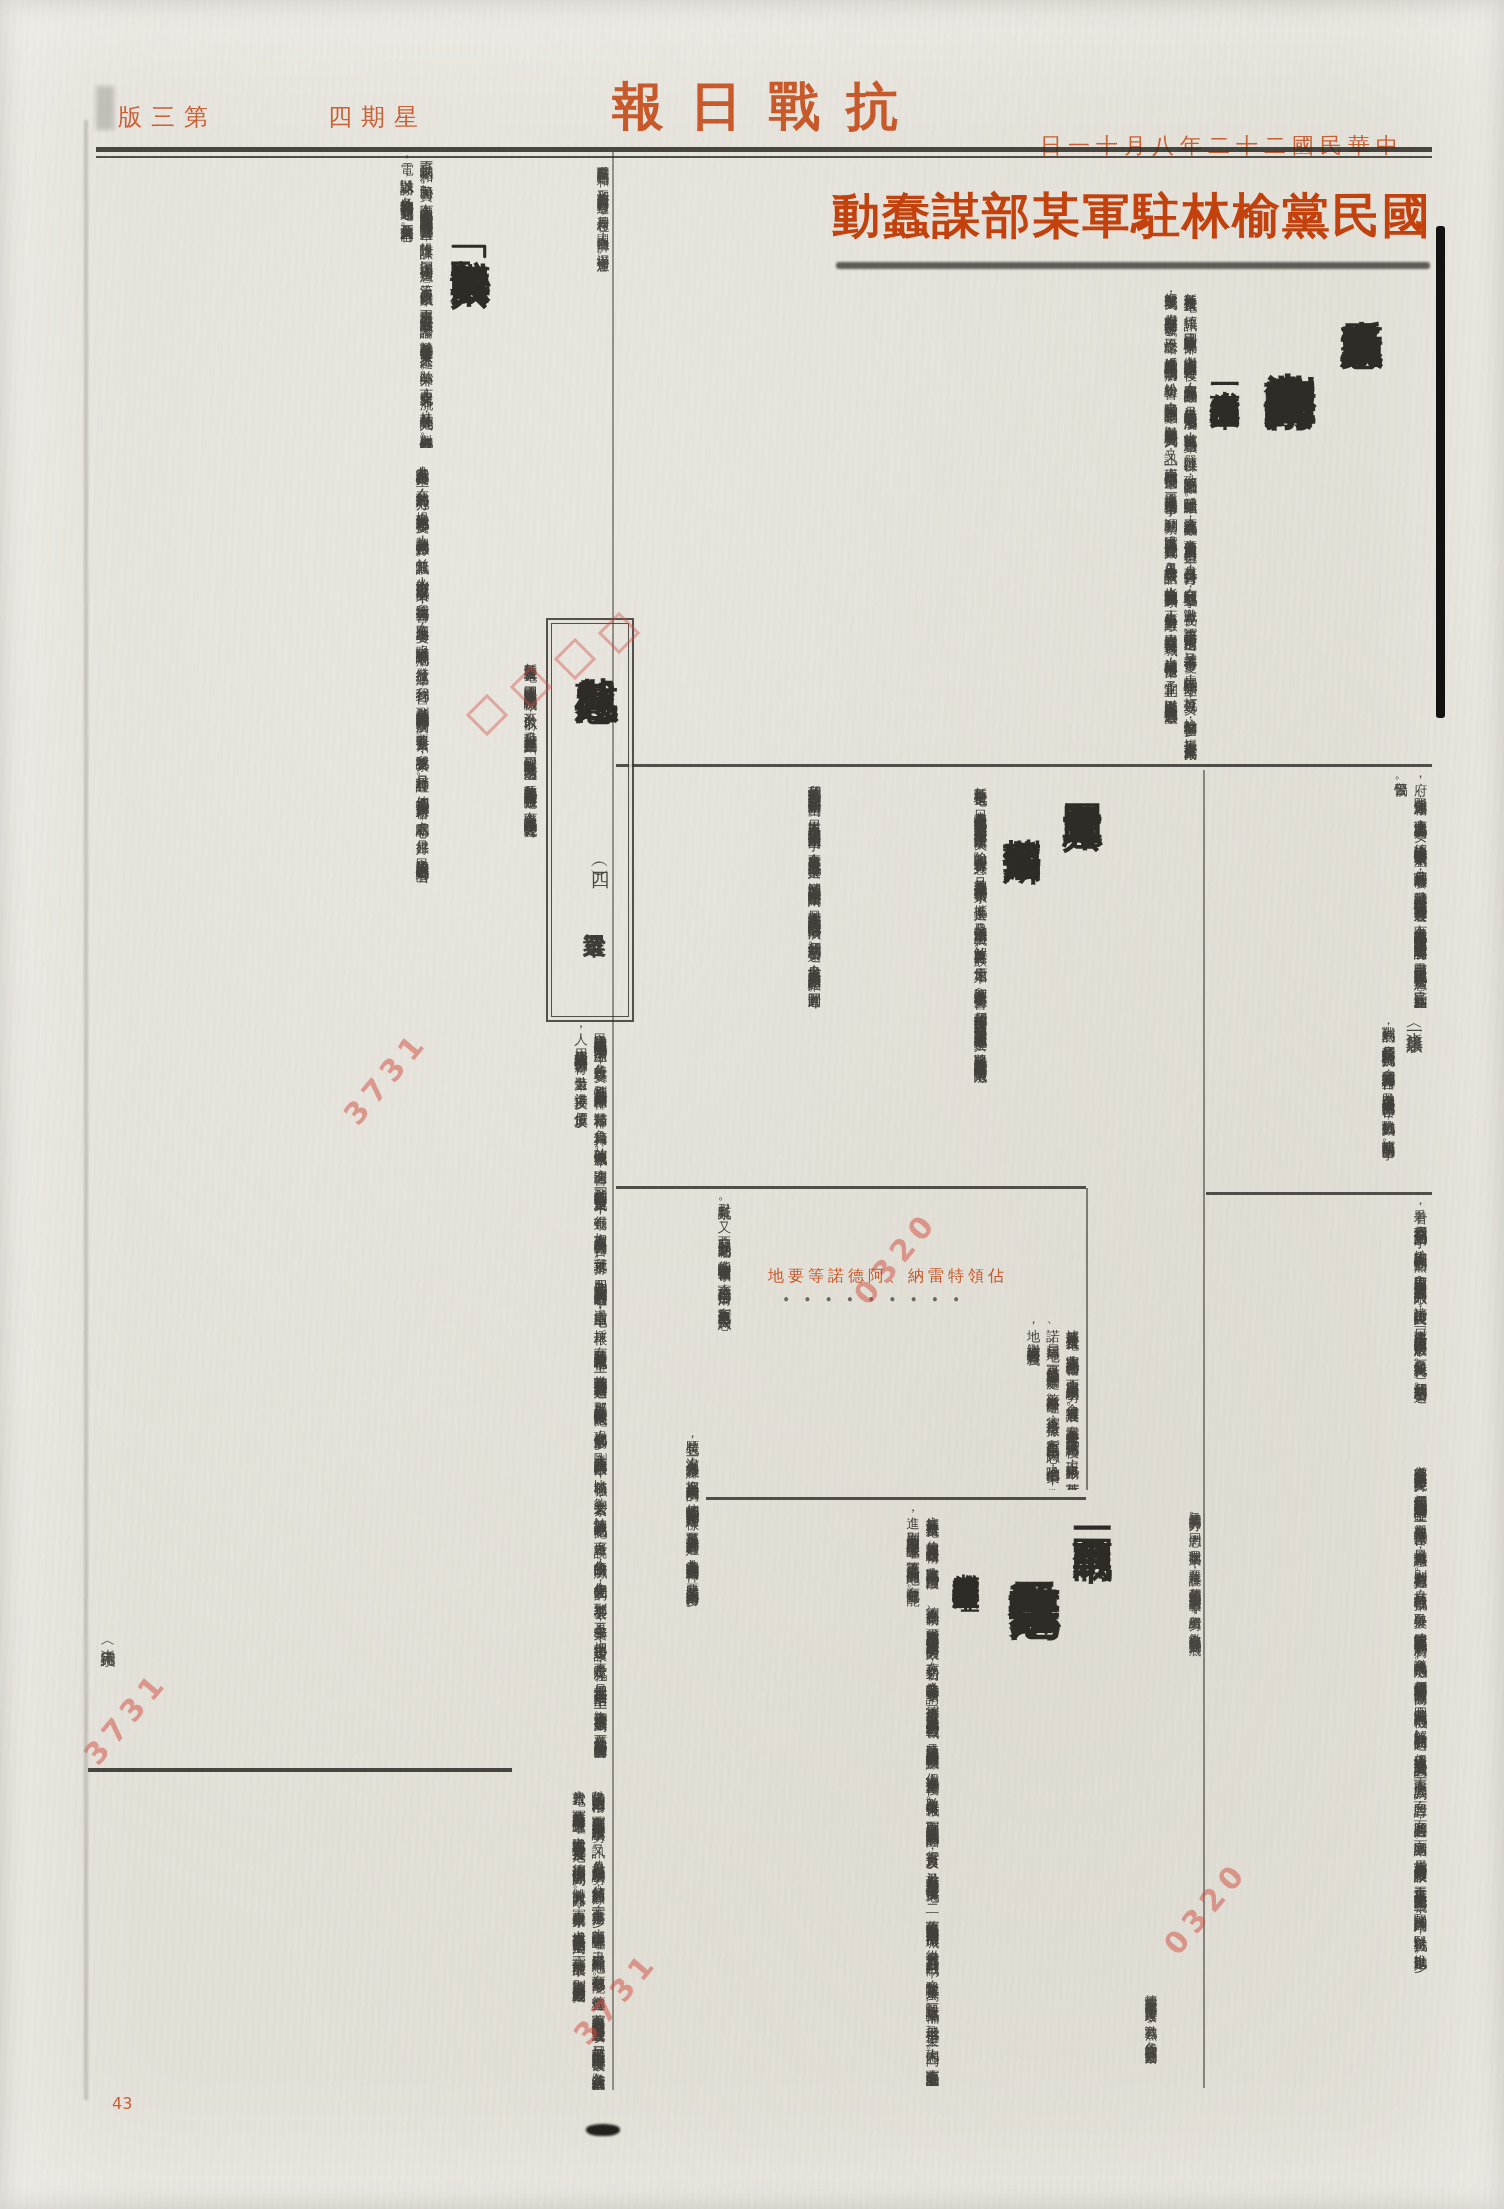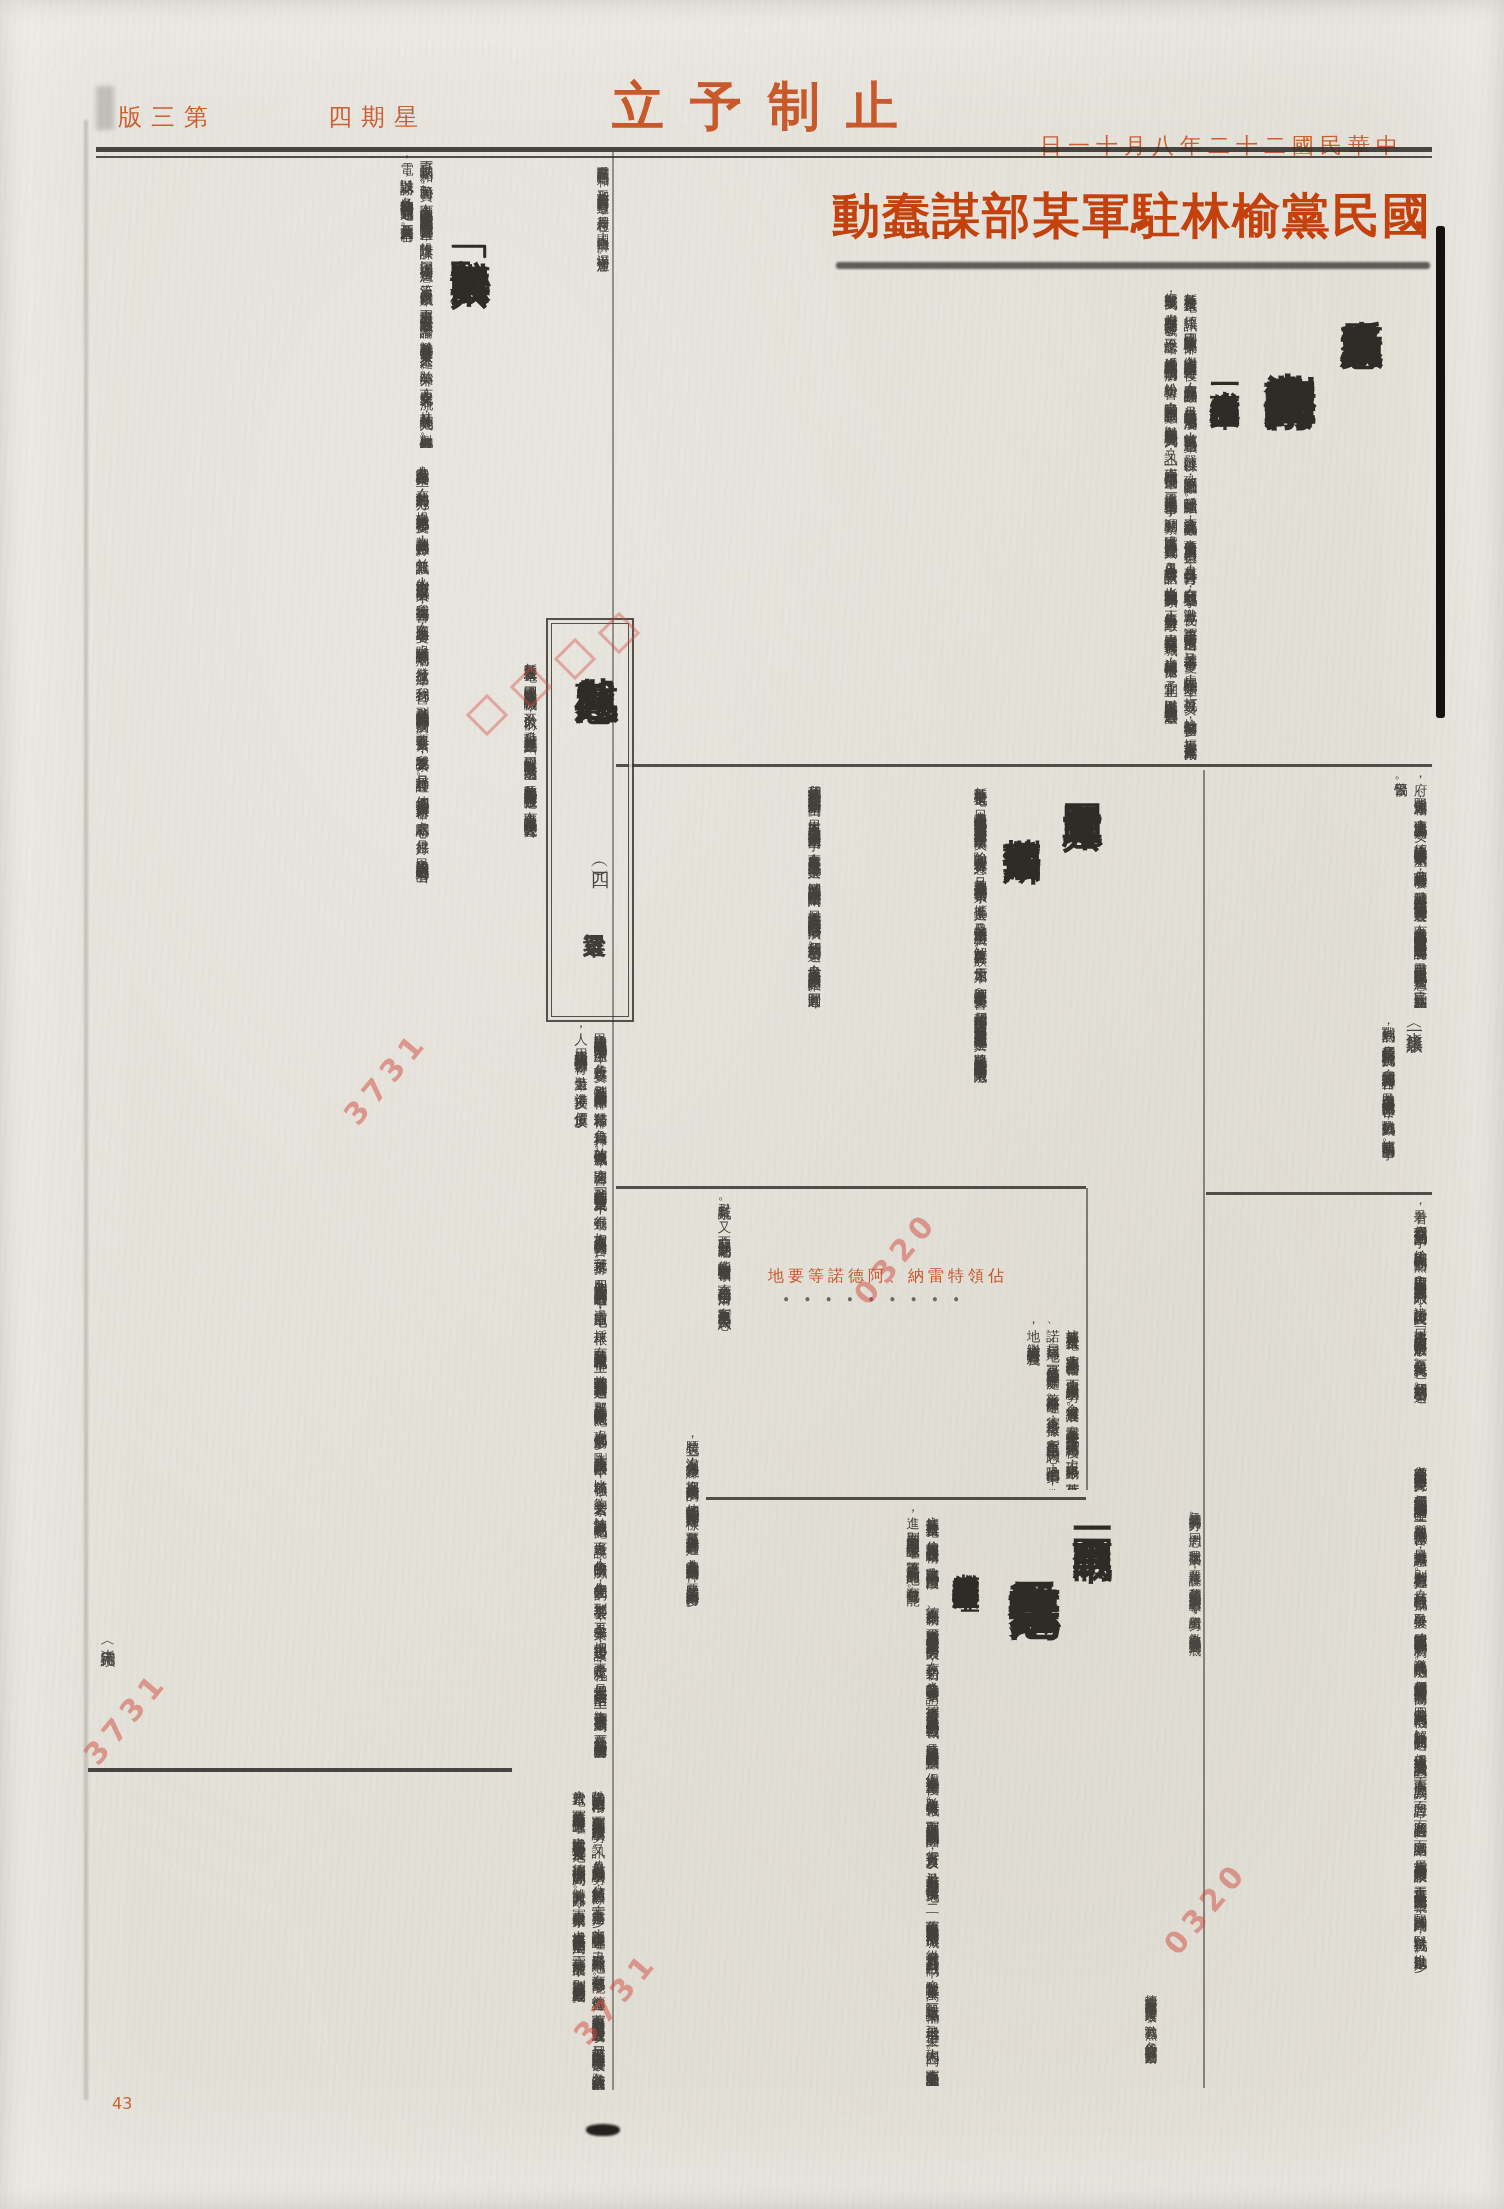"立予制止" div.ht { text: 立予制止 -> 報日戰抗 }
